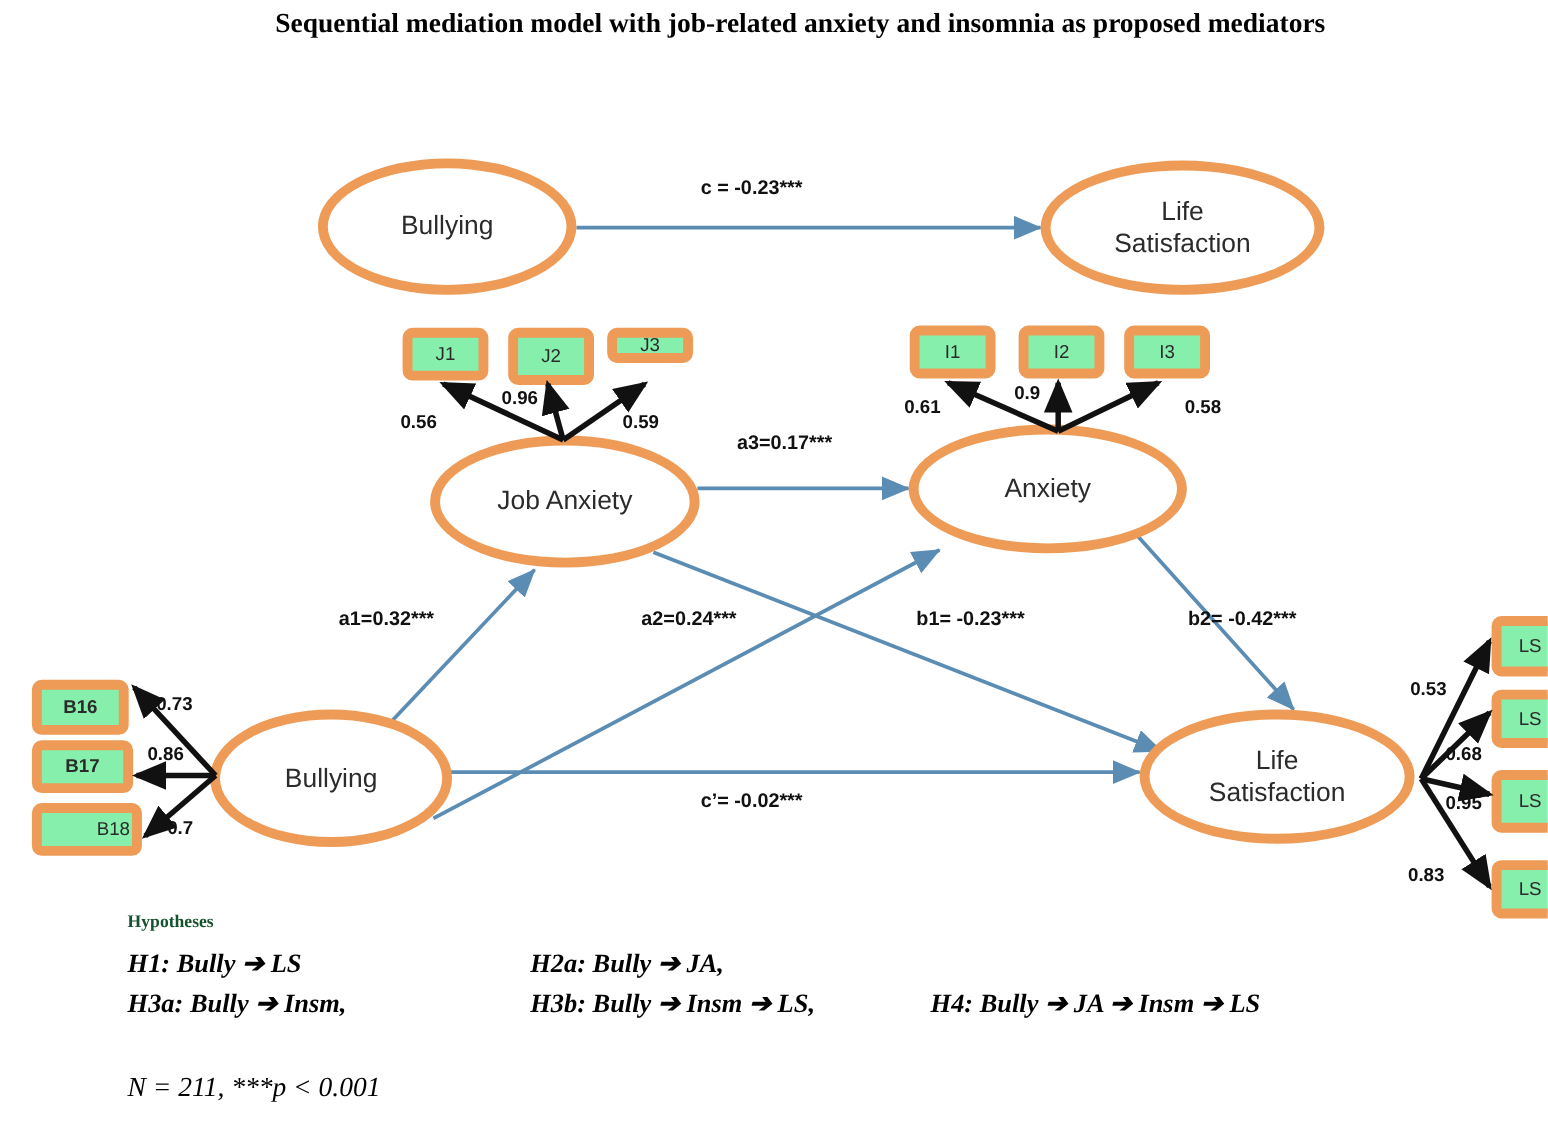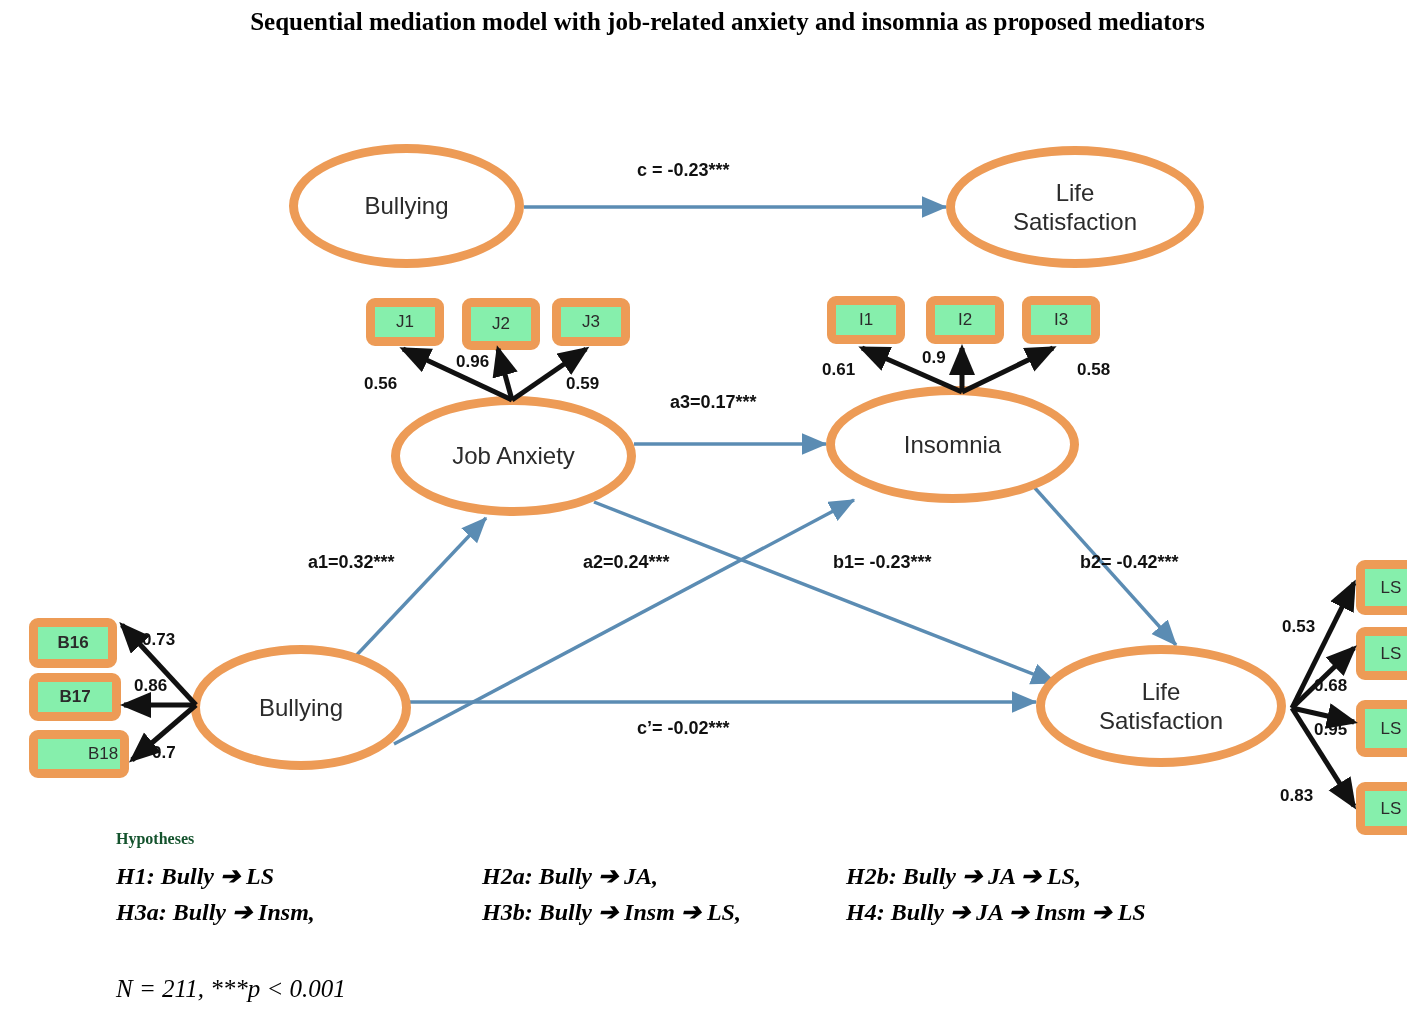"J3" div.ind-box { height: 48px -> 32px }
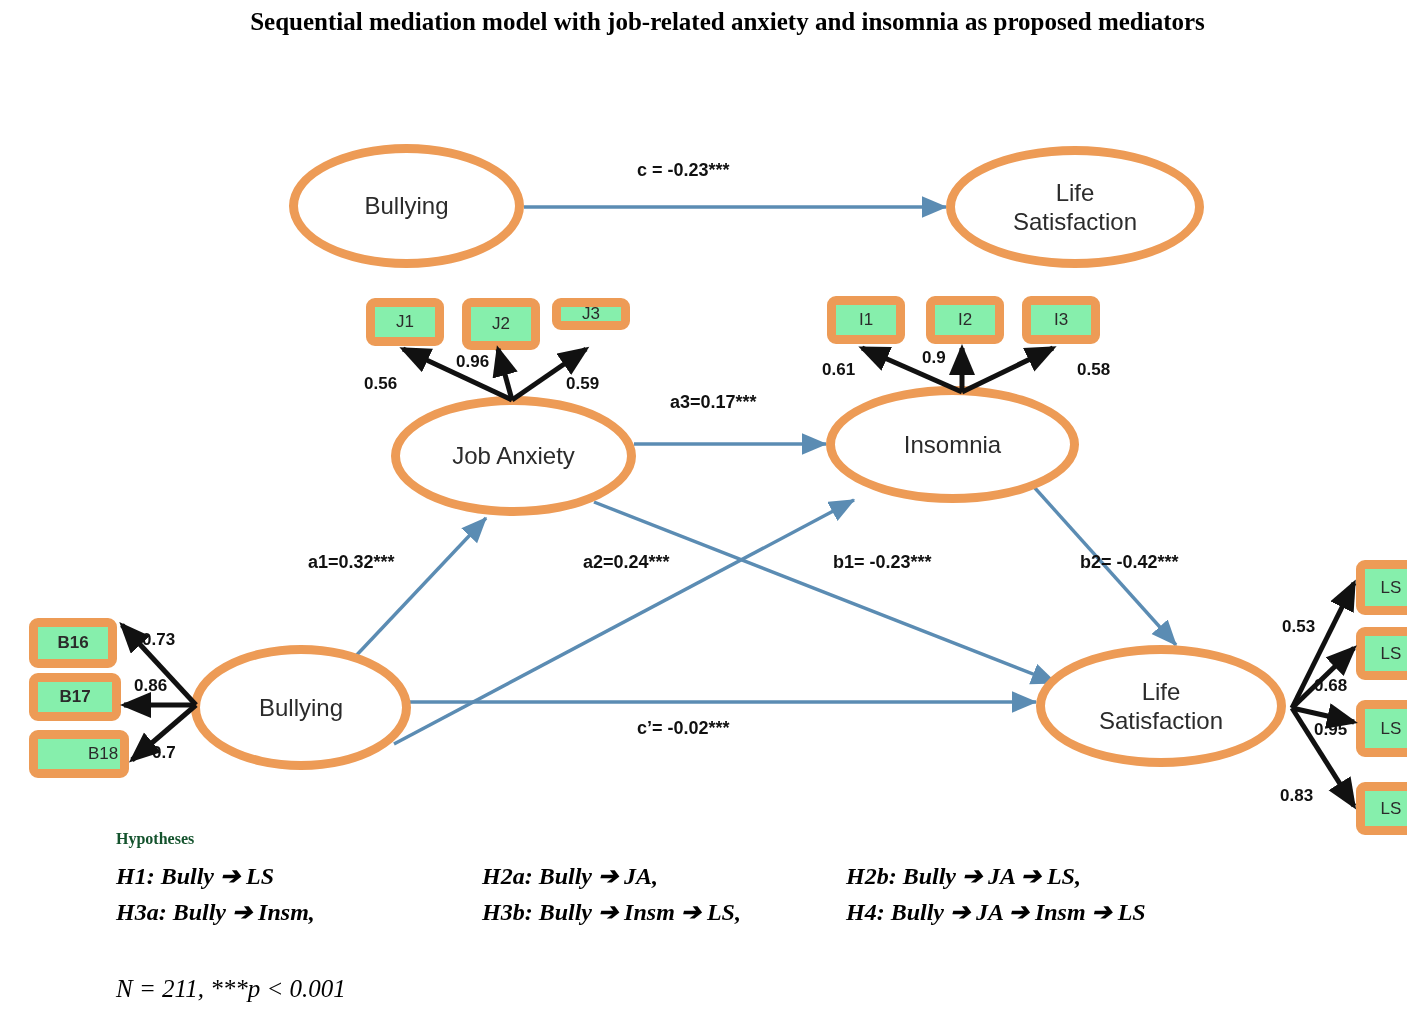"Insomnia" span { text: Insomnia -> Anxiety }
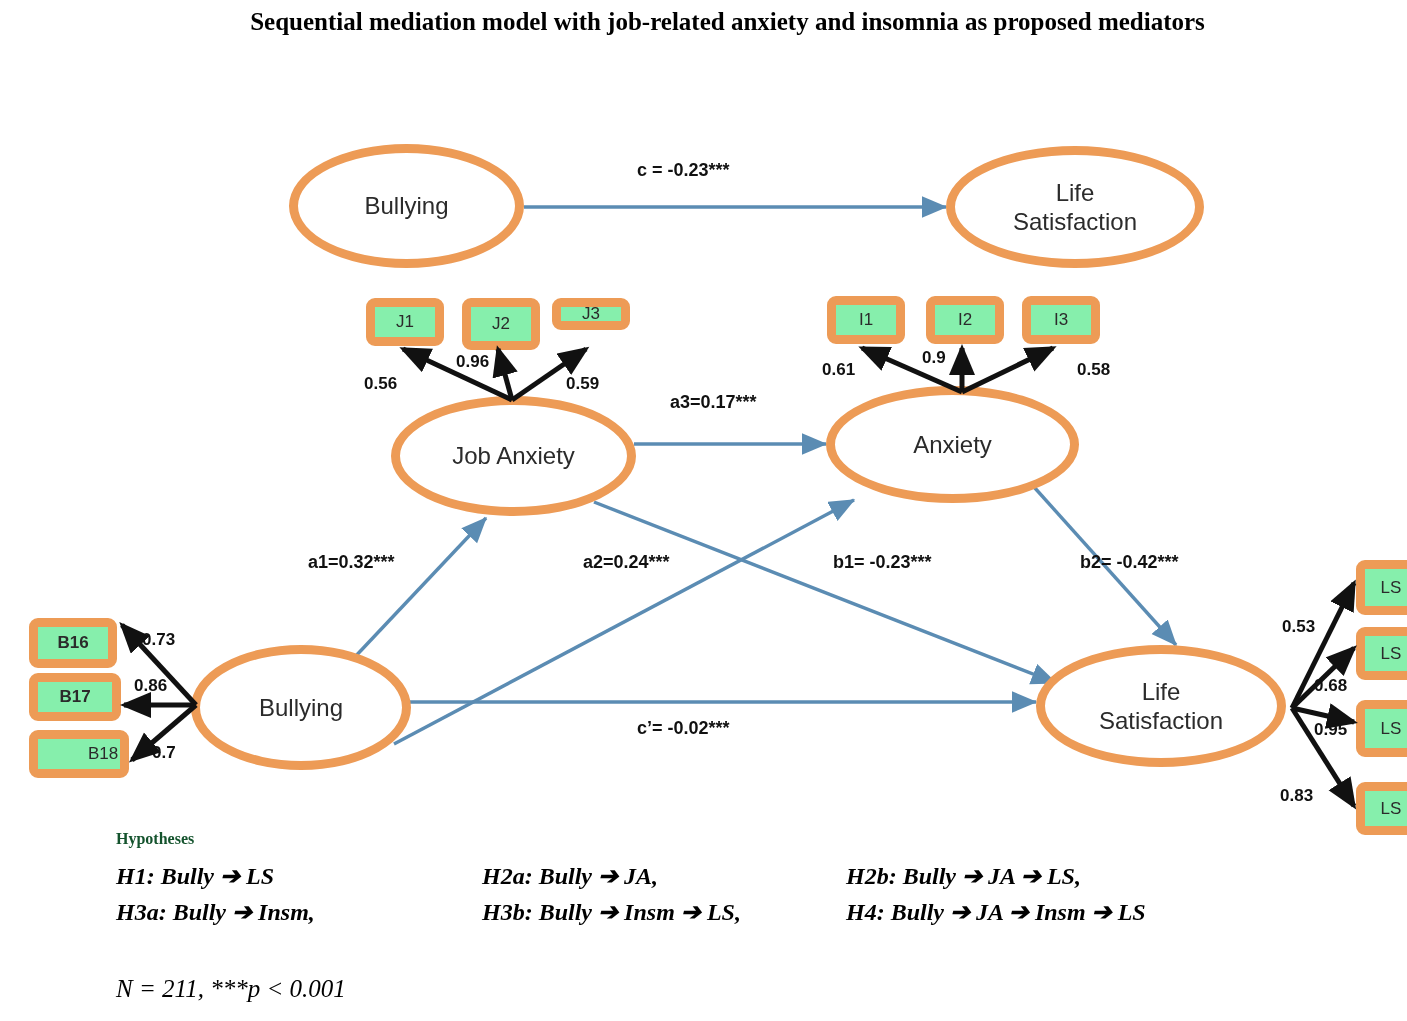"H2b: Bully ➔ JA ➔" div.hyp-item { html: <div>H2b: Bully ➔ JA ➔ LS,</div> -> none }
